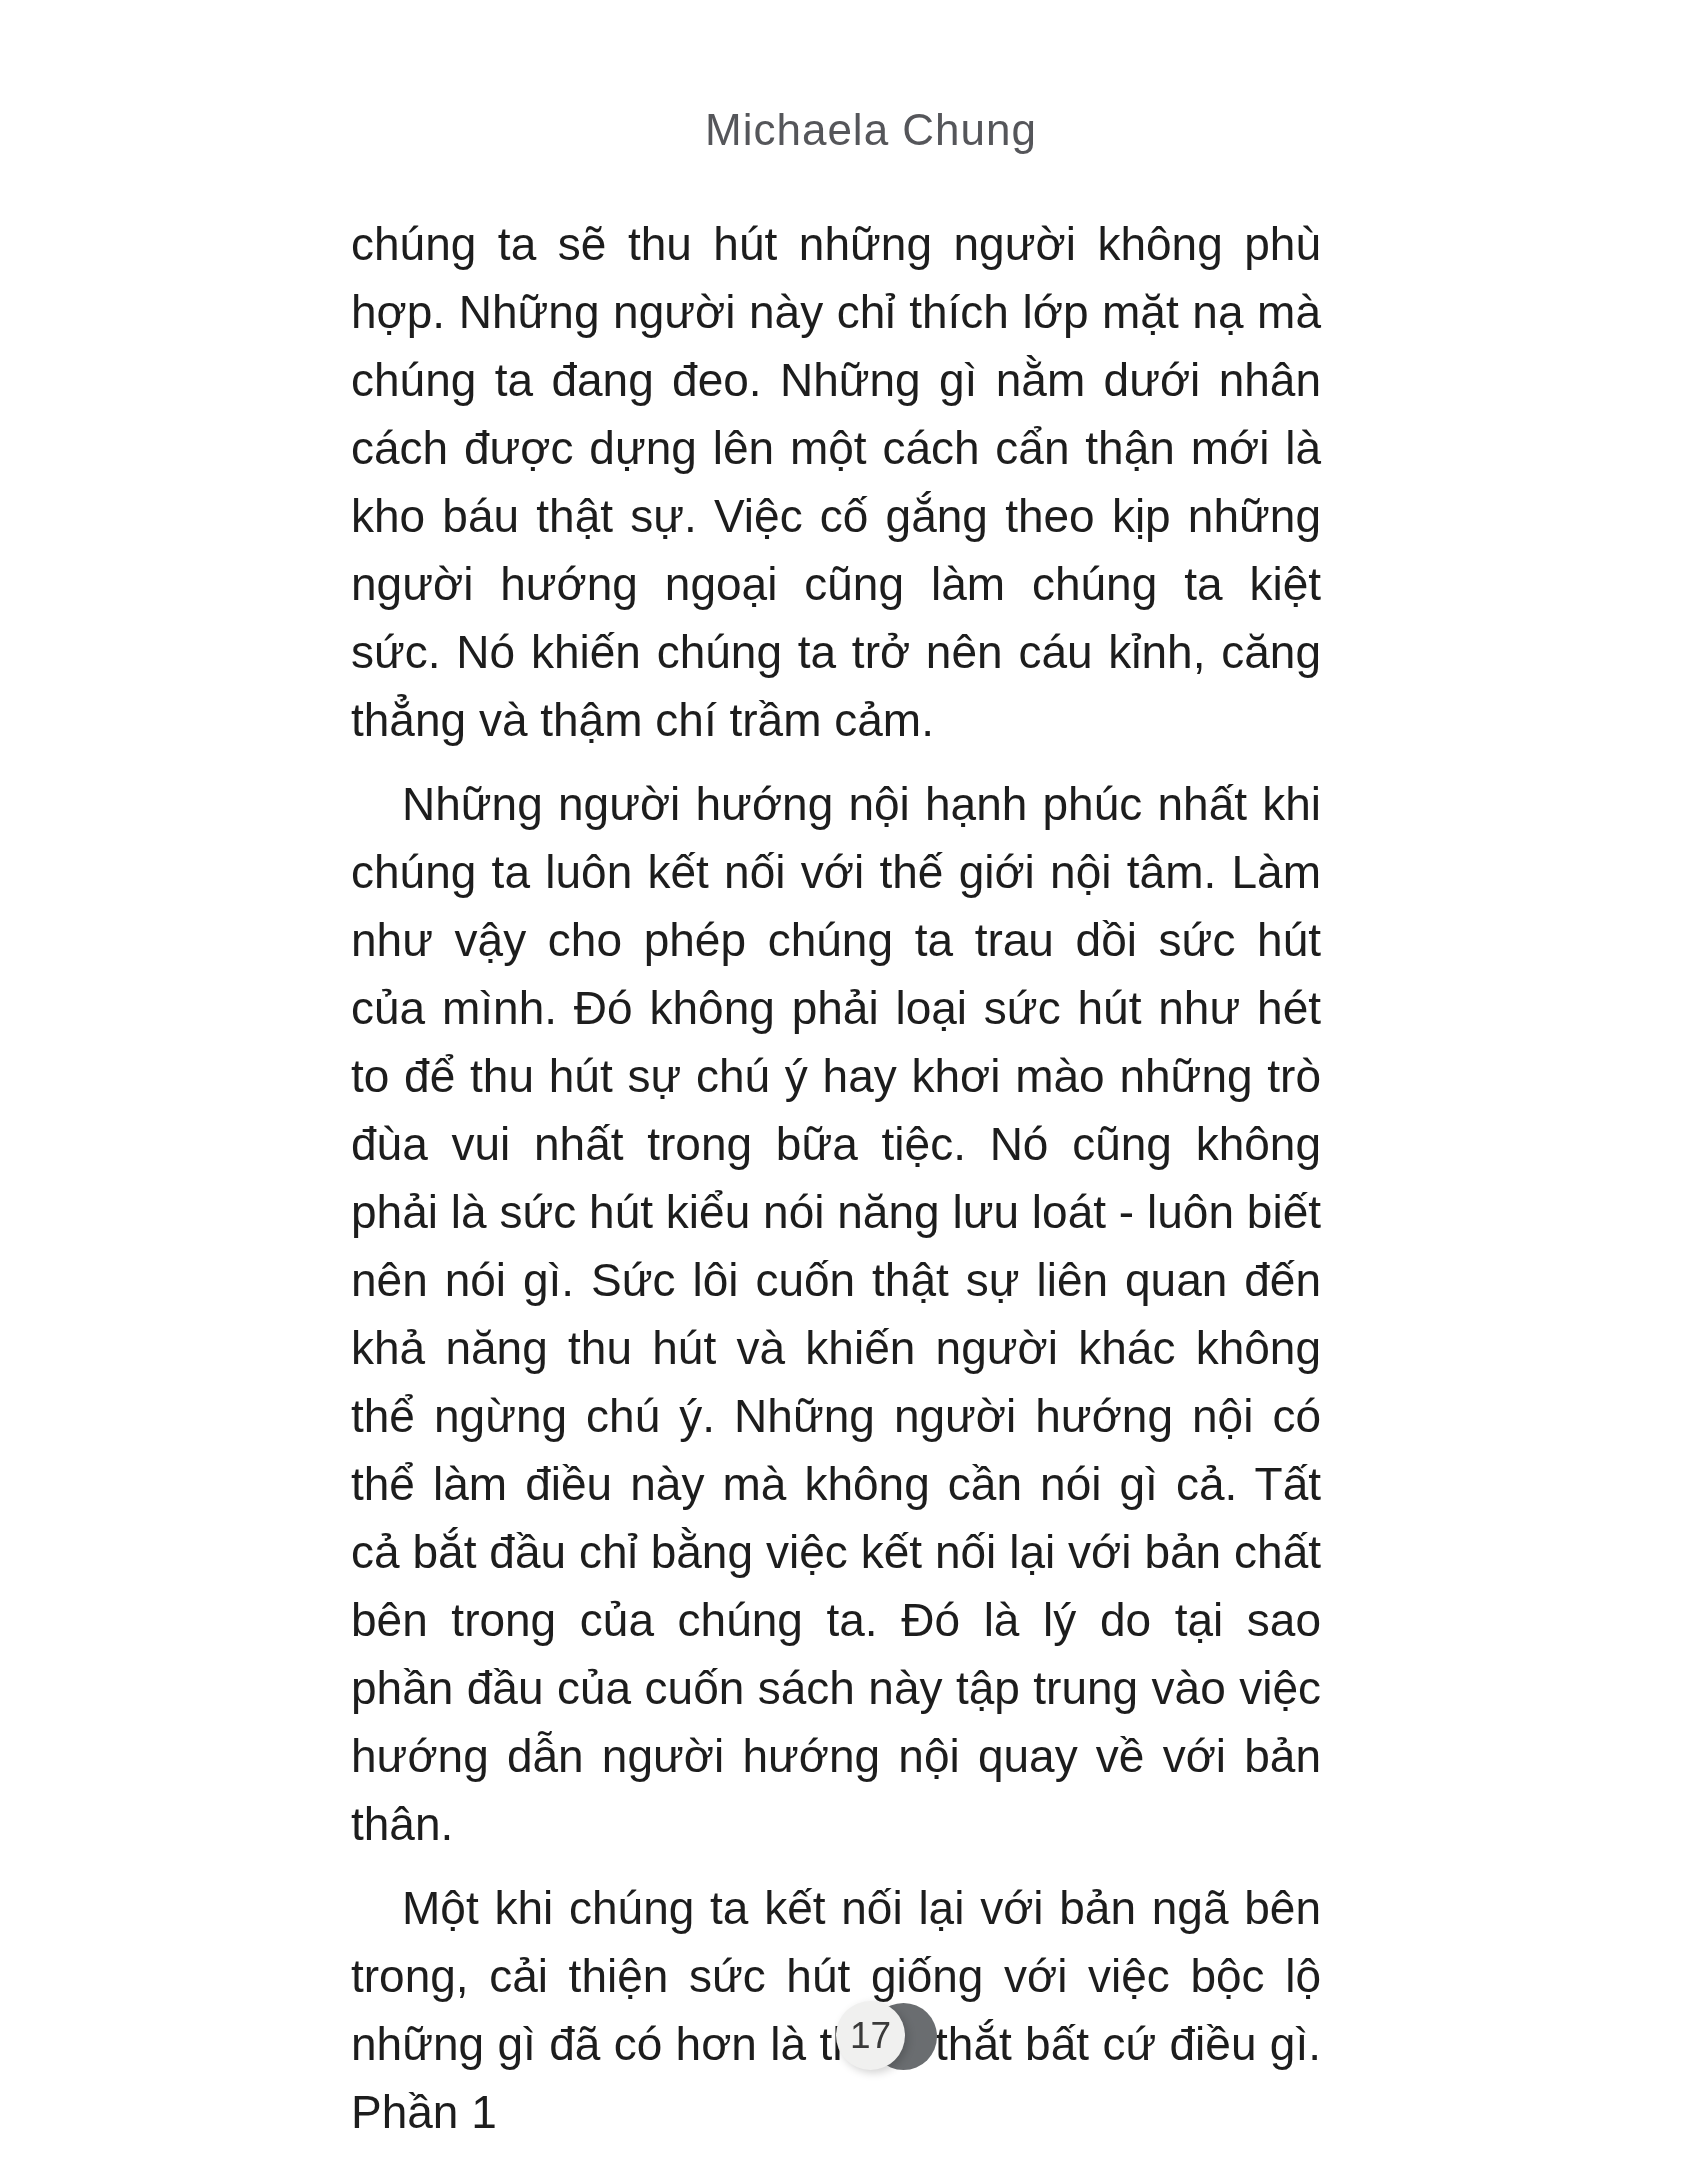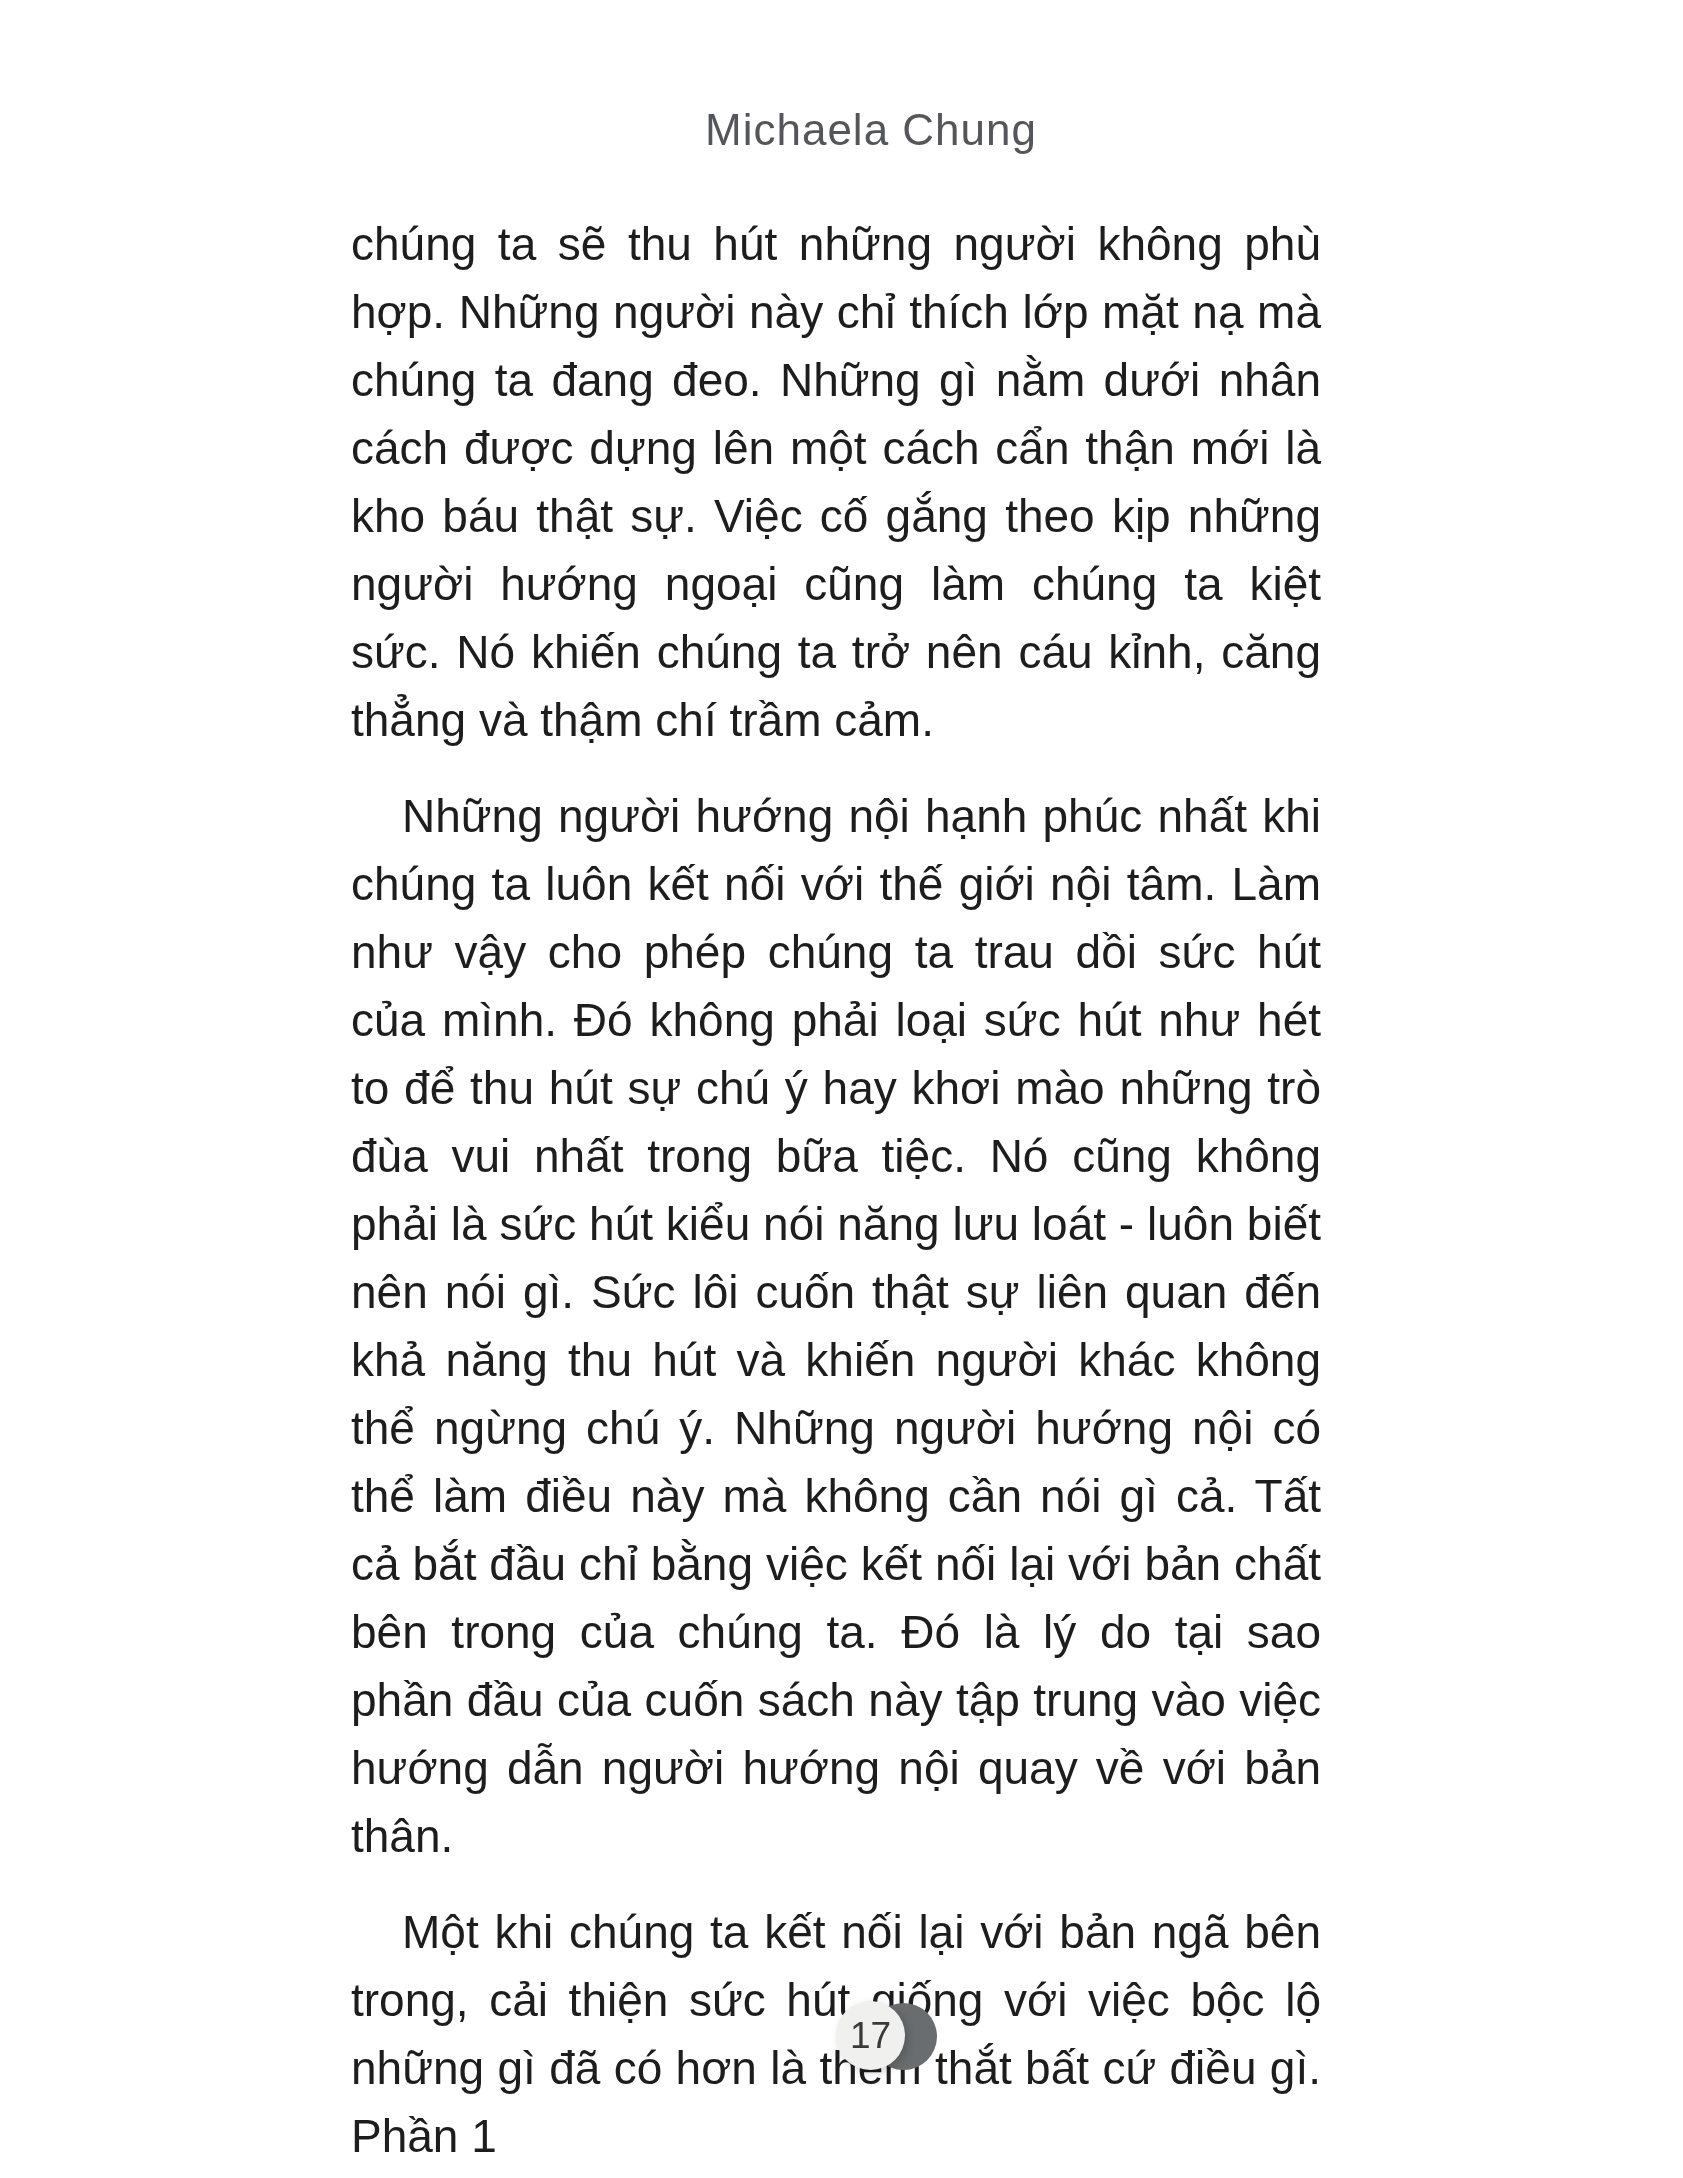"Những người hướng nội hạnh" .para + .para { margin-top: 28px -> 16px }
